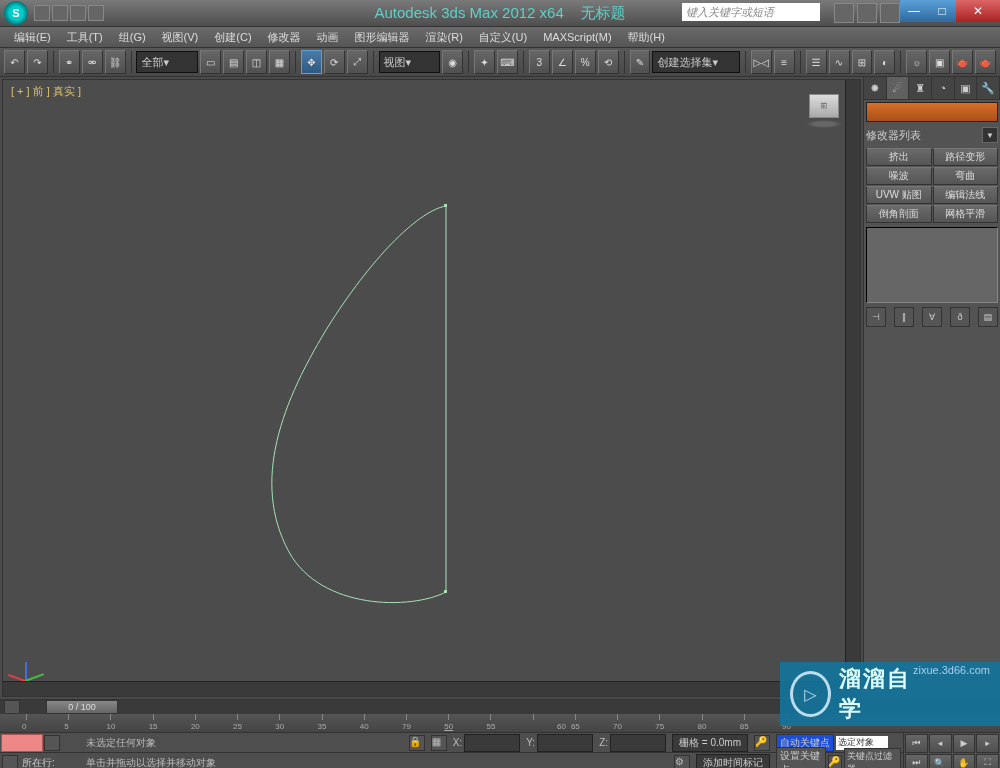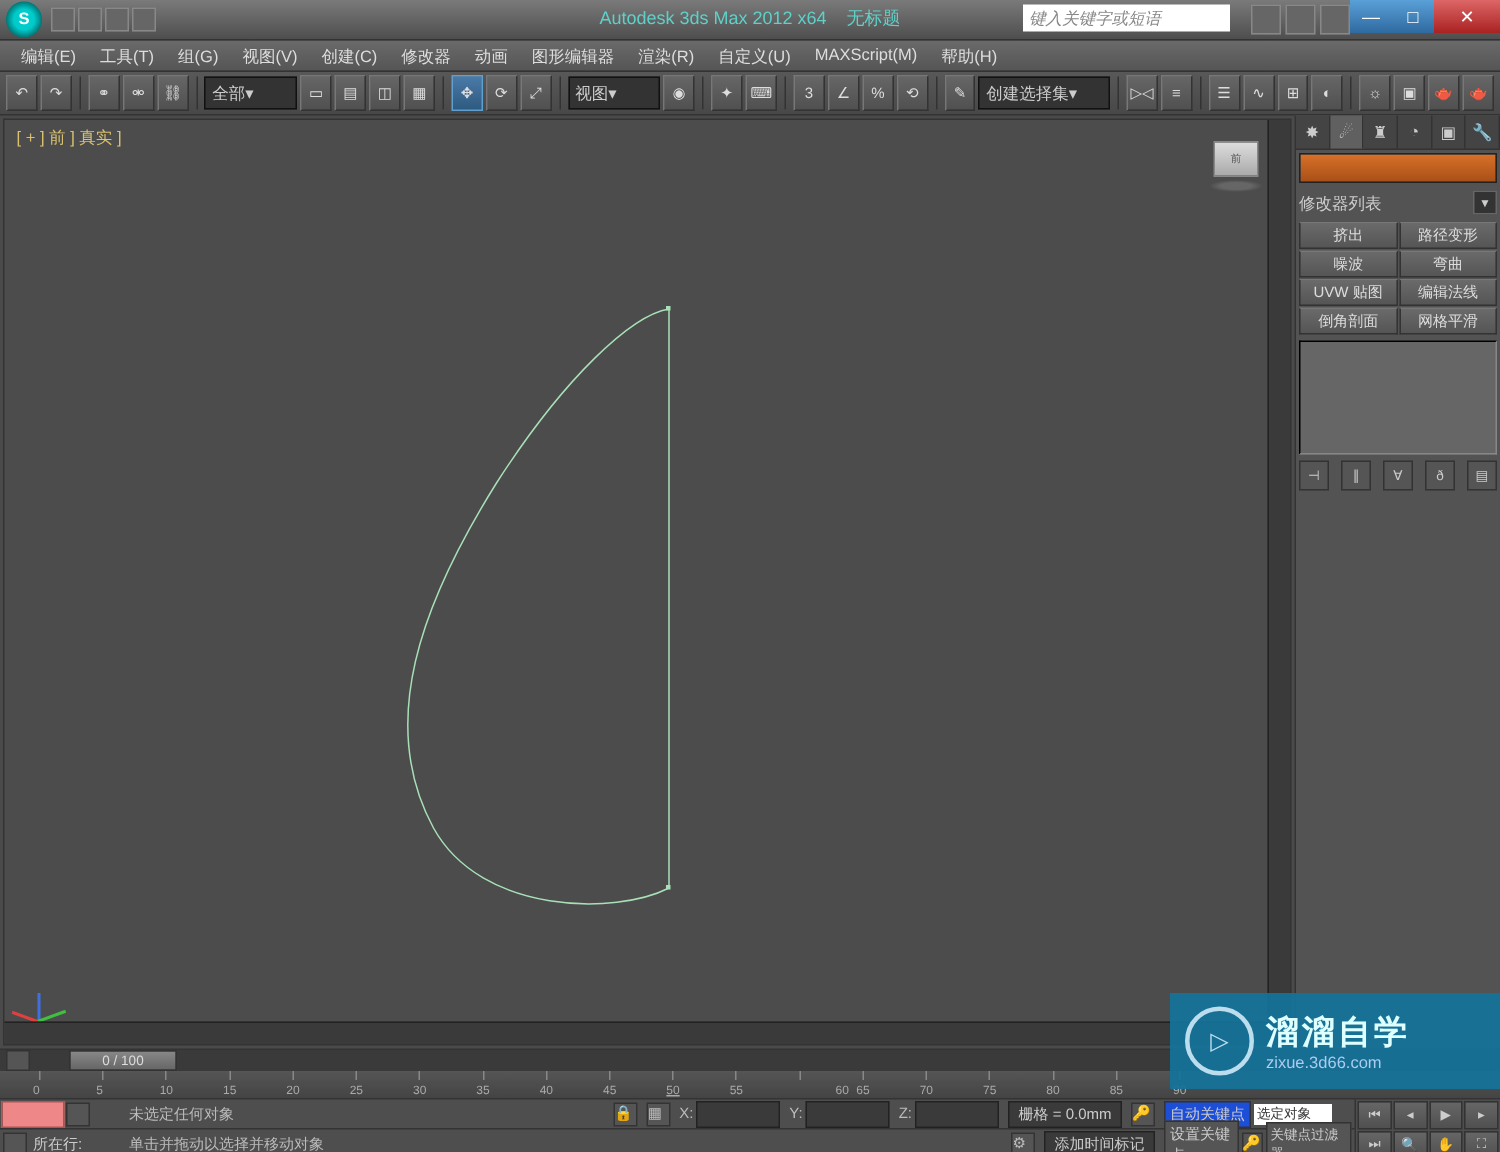"Autodesk 3ds Max 2012 x64" .title-center { font-size: 12px -> 15px }
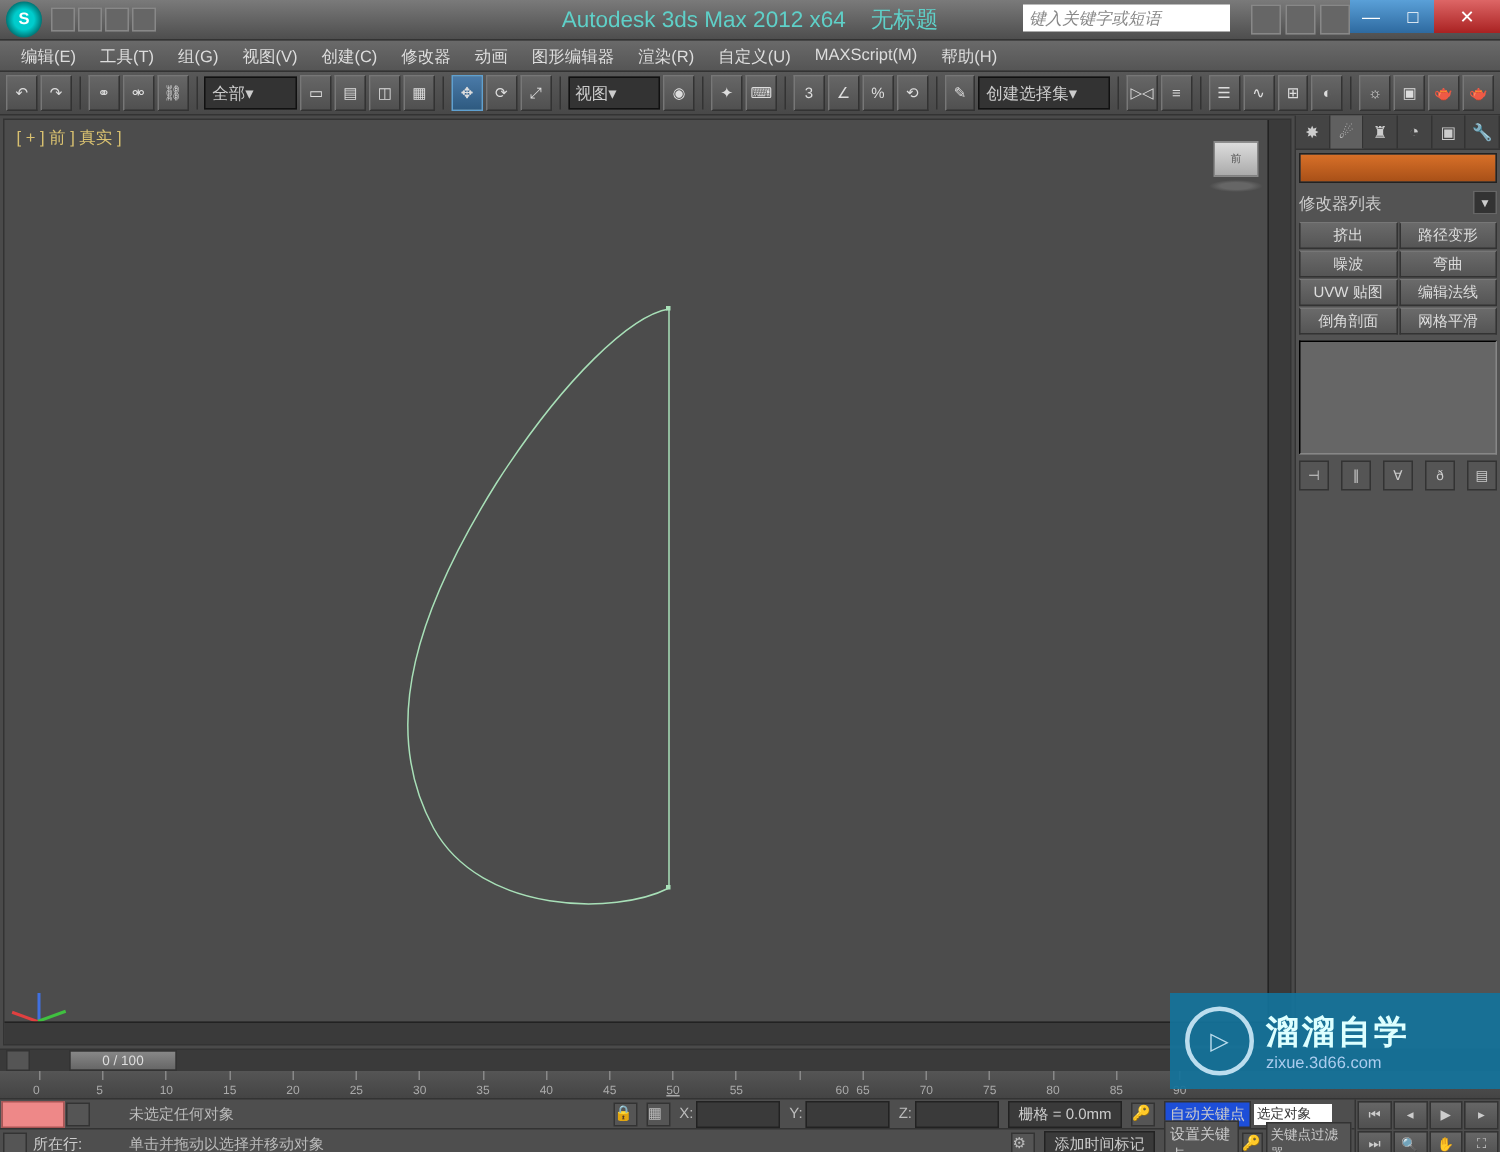"溜溜自学" .wm-text { flex-direction: column -> row }
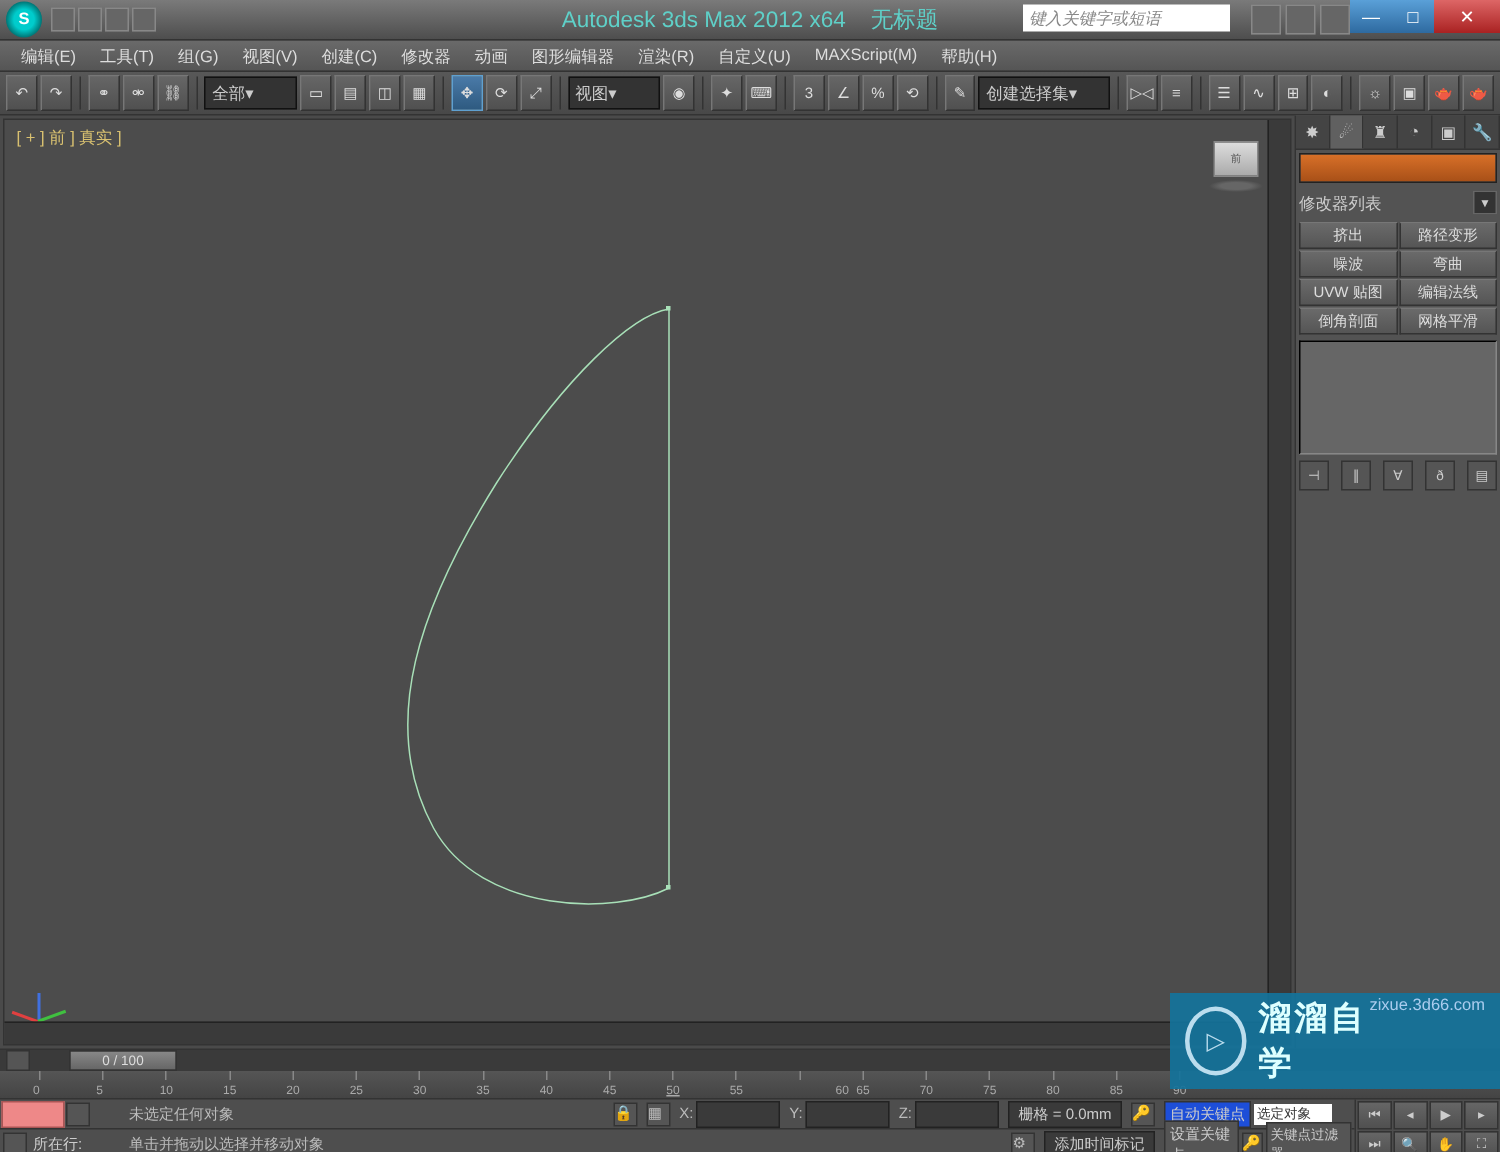"45" span { text: 45 -> 79 }
